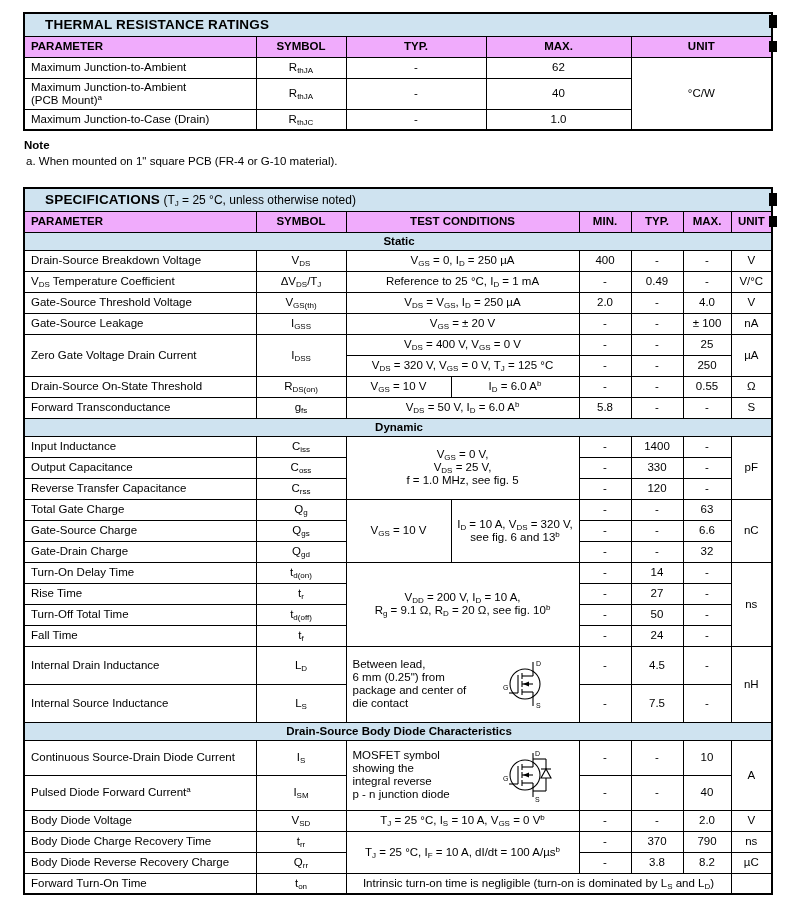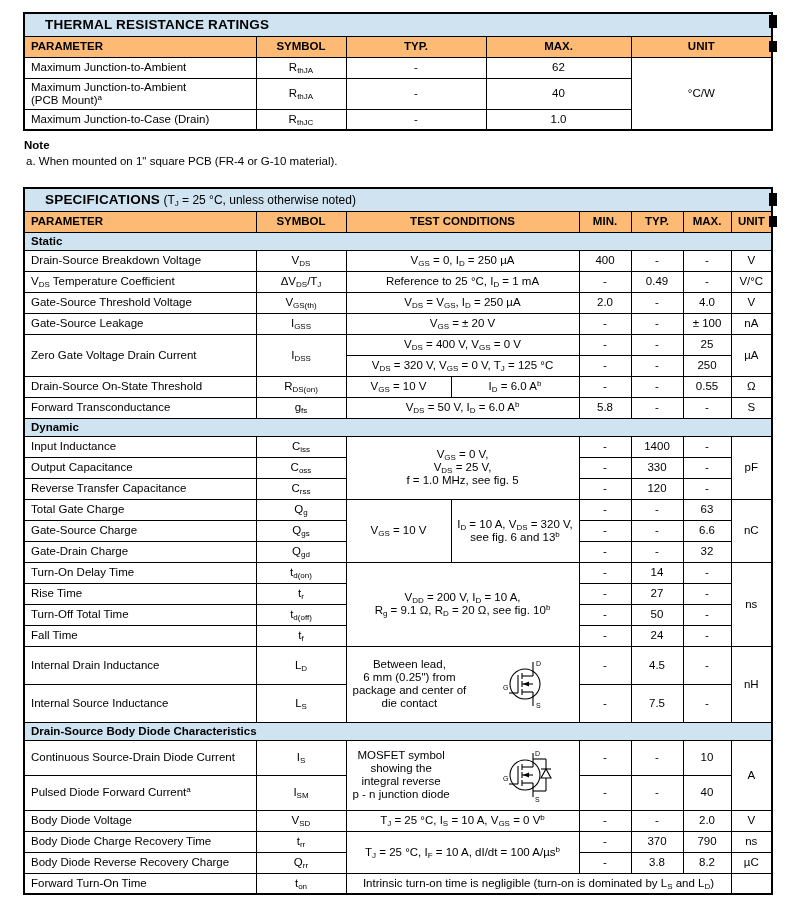"PARAMETER" tr.head th { background: #fdba74 -> #f0abfc }
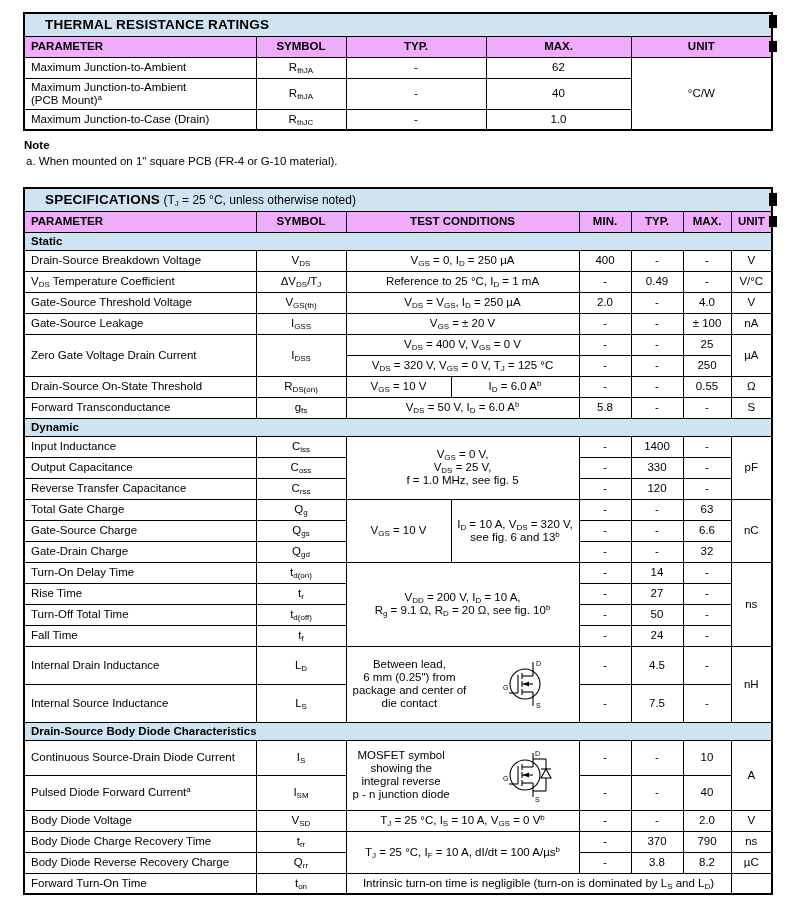"Static" tr.section td { text-align: left -> center }
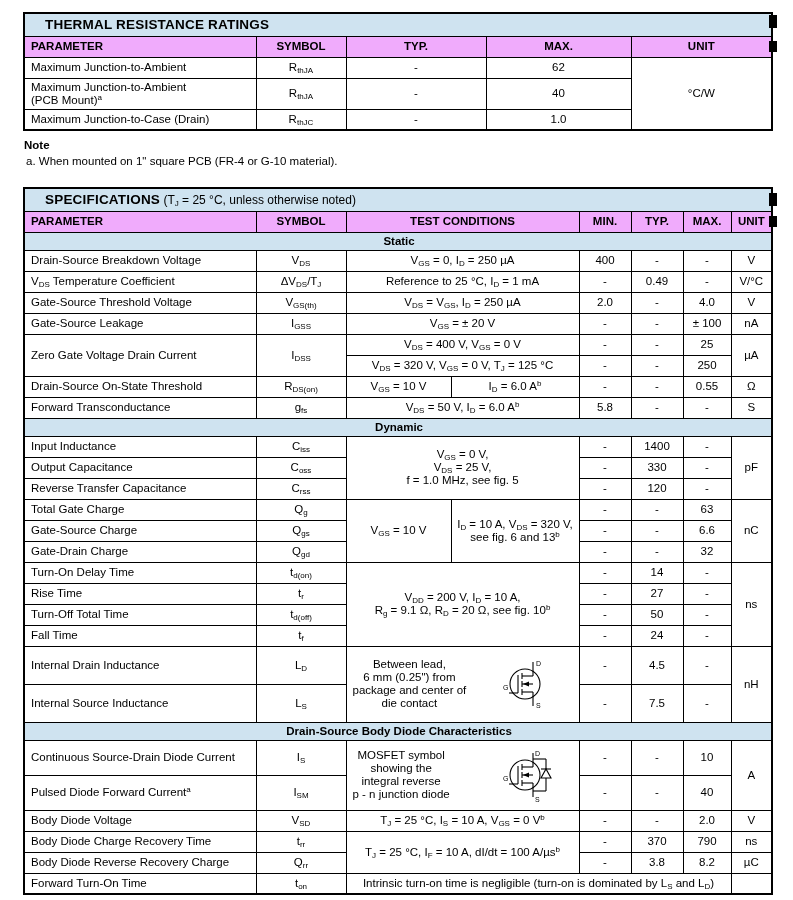"Between lead," td.has-icon .ct { text-align: center -> left }
